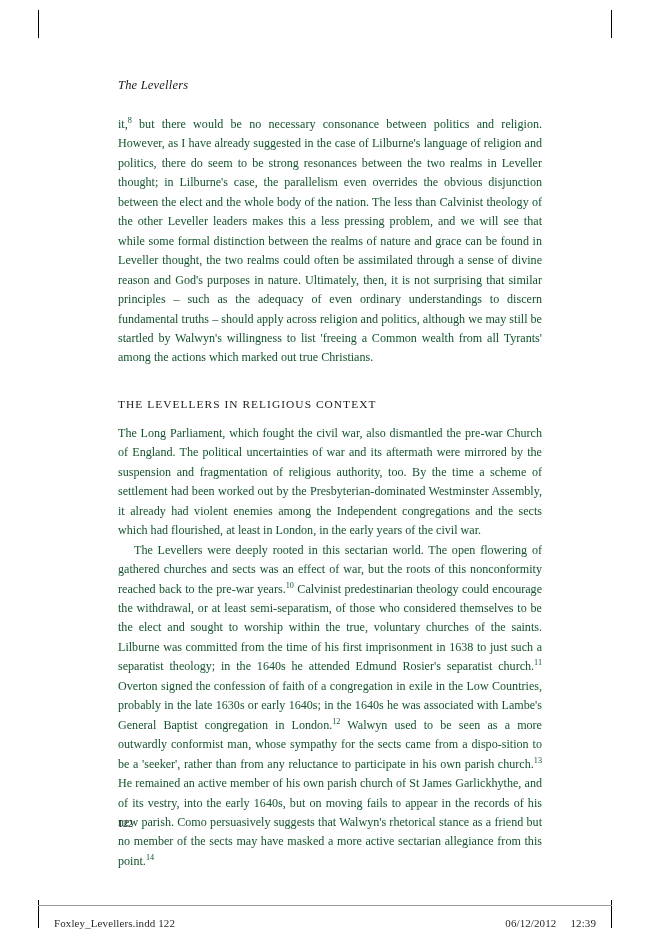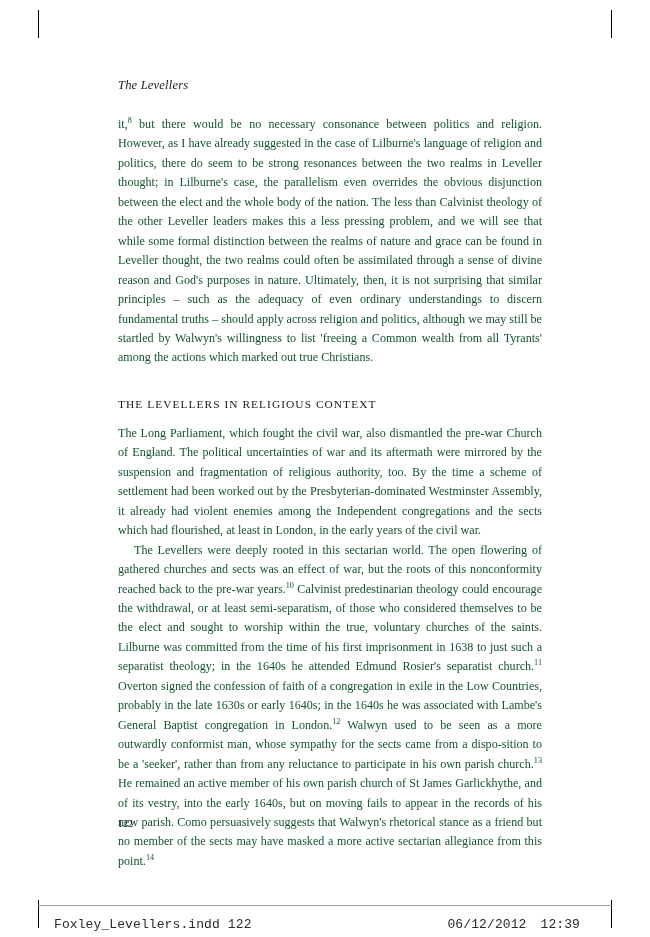"Foxley_Levellers.indd 122" .footer { font-family: Liberation Mono, monospace -> Liberation Serif, serif; font-size: 13px -> 11px }
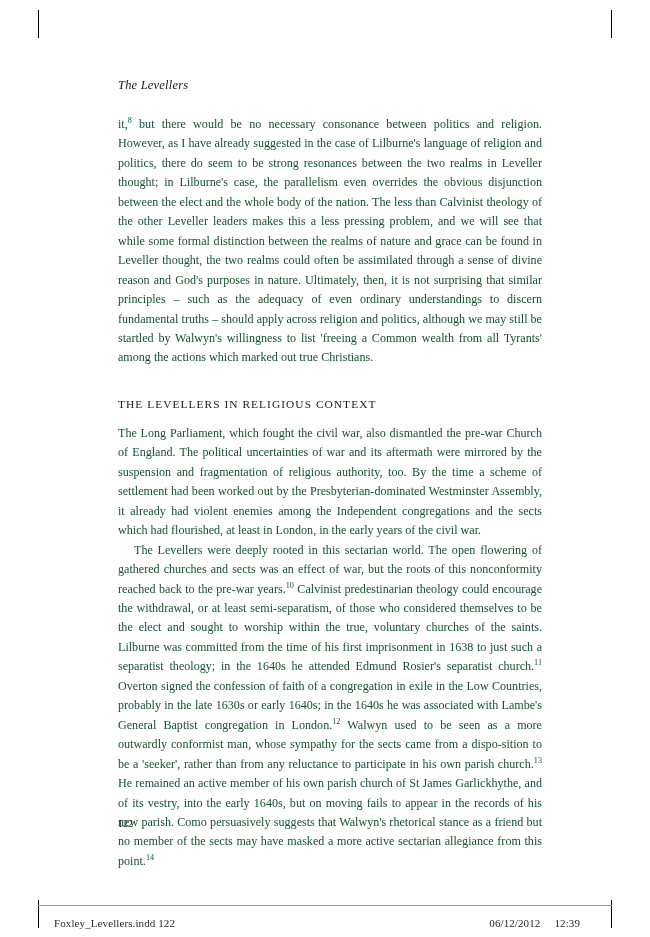"06/12/2012 12:39" .footer-right { right: 54px -> 38px }
